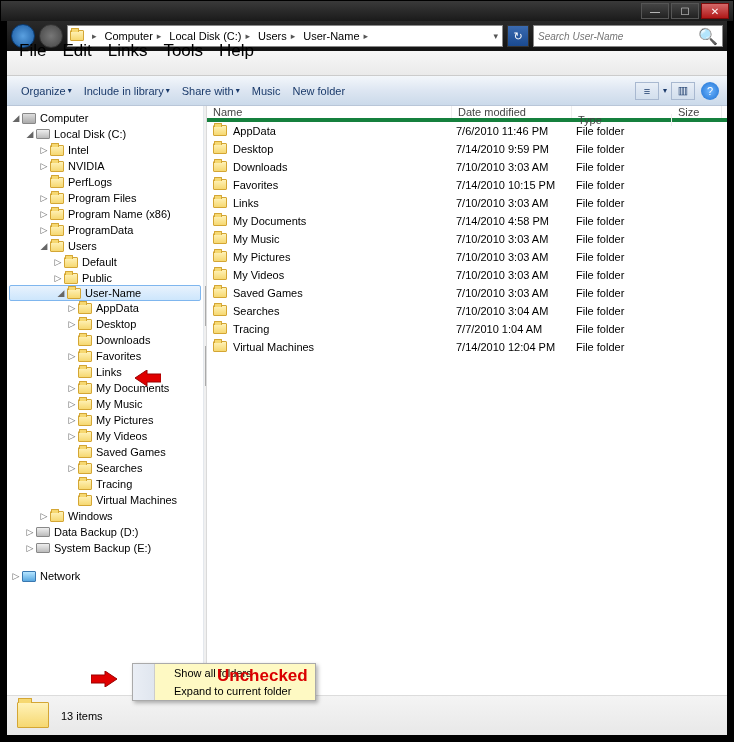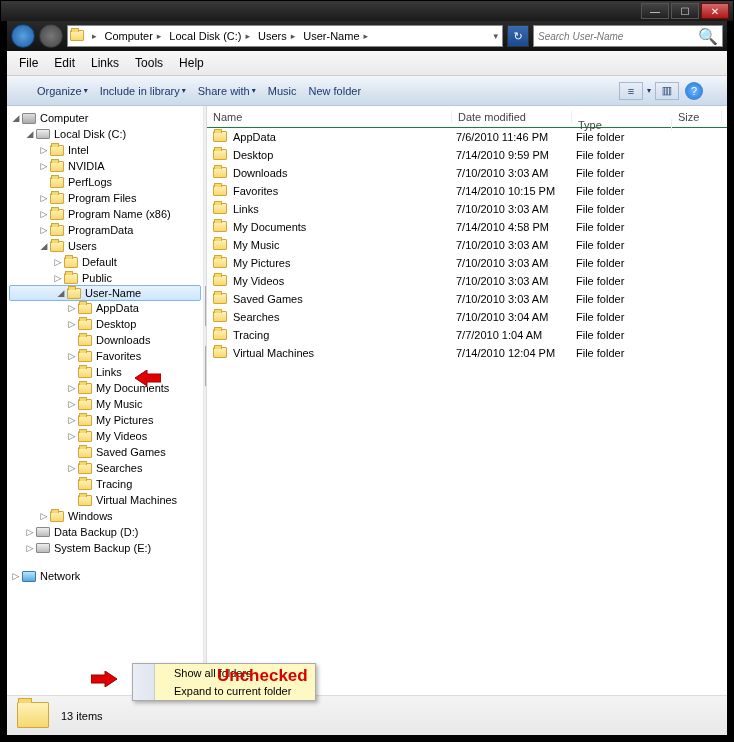"File" .menuBar { align-items: center -> flex-end; font-size: 12px -> 17px }
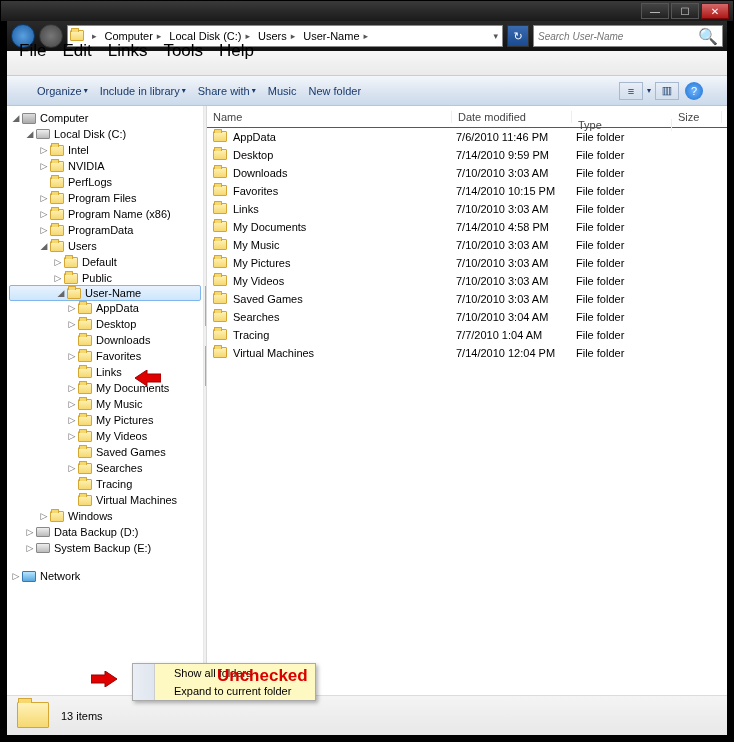"Organize" .toolBar { padding: 0 24px -> 0 8px }
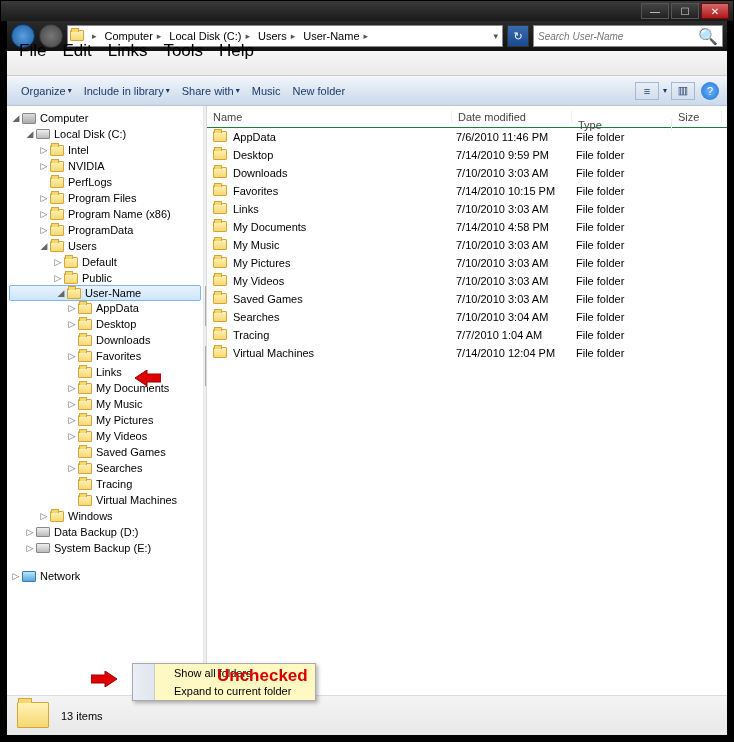"Name" .colHead { border-bottom: 1px solid #15803d -> 4px solid #15803d; height: 22px -> 16px }
